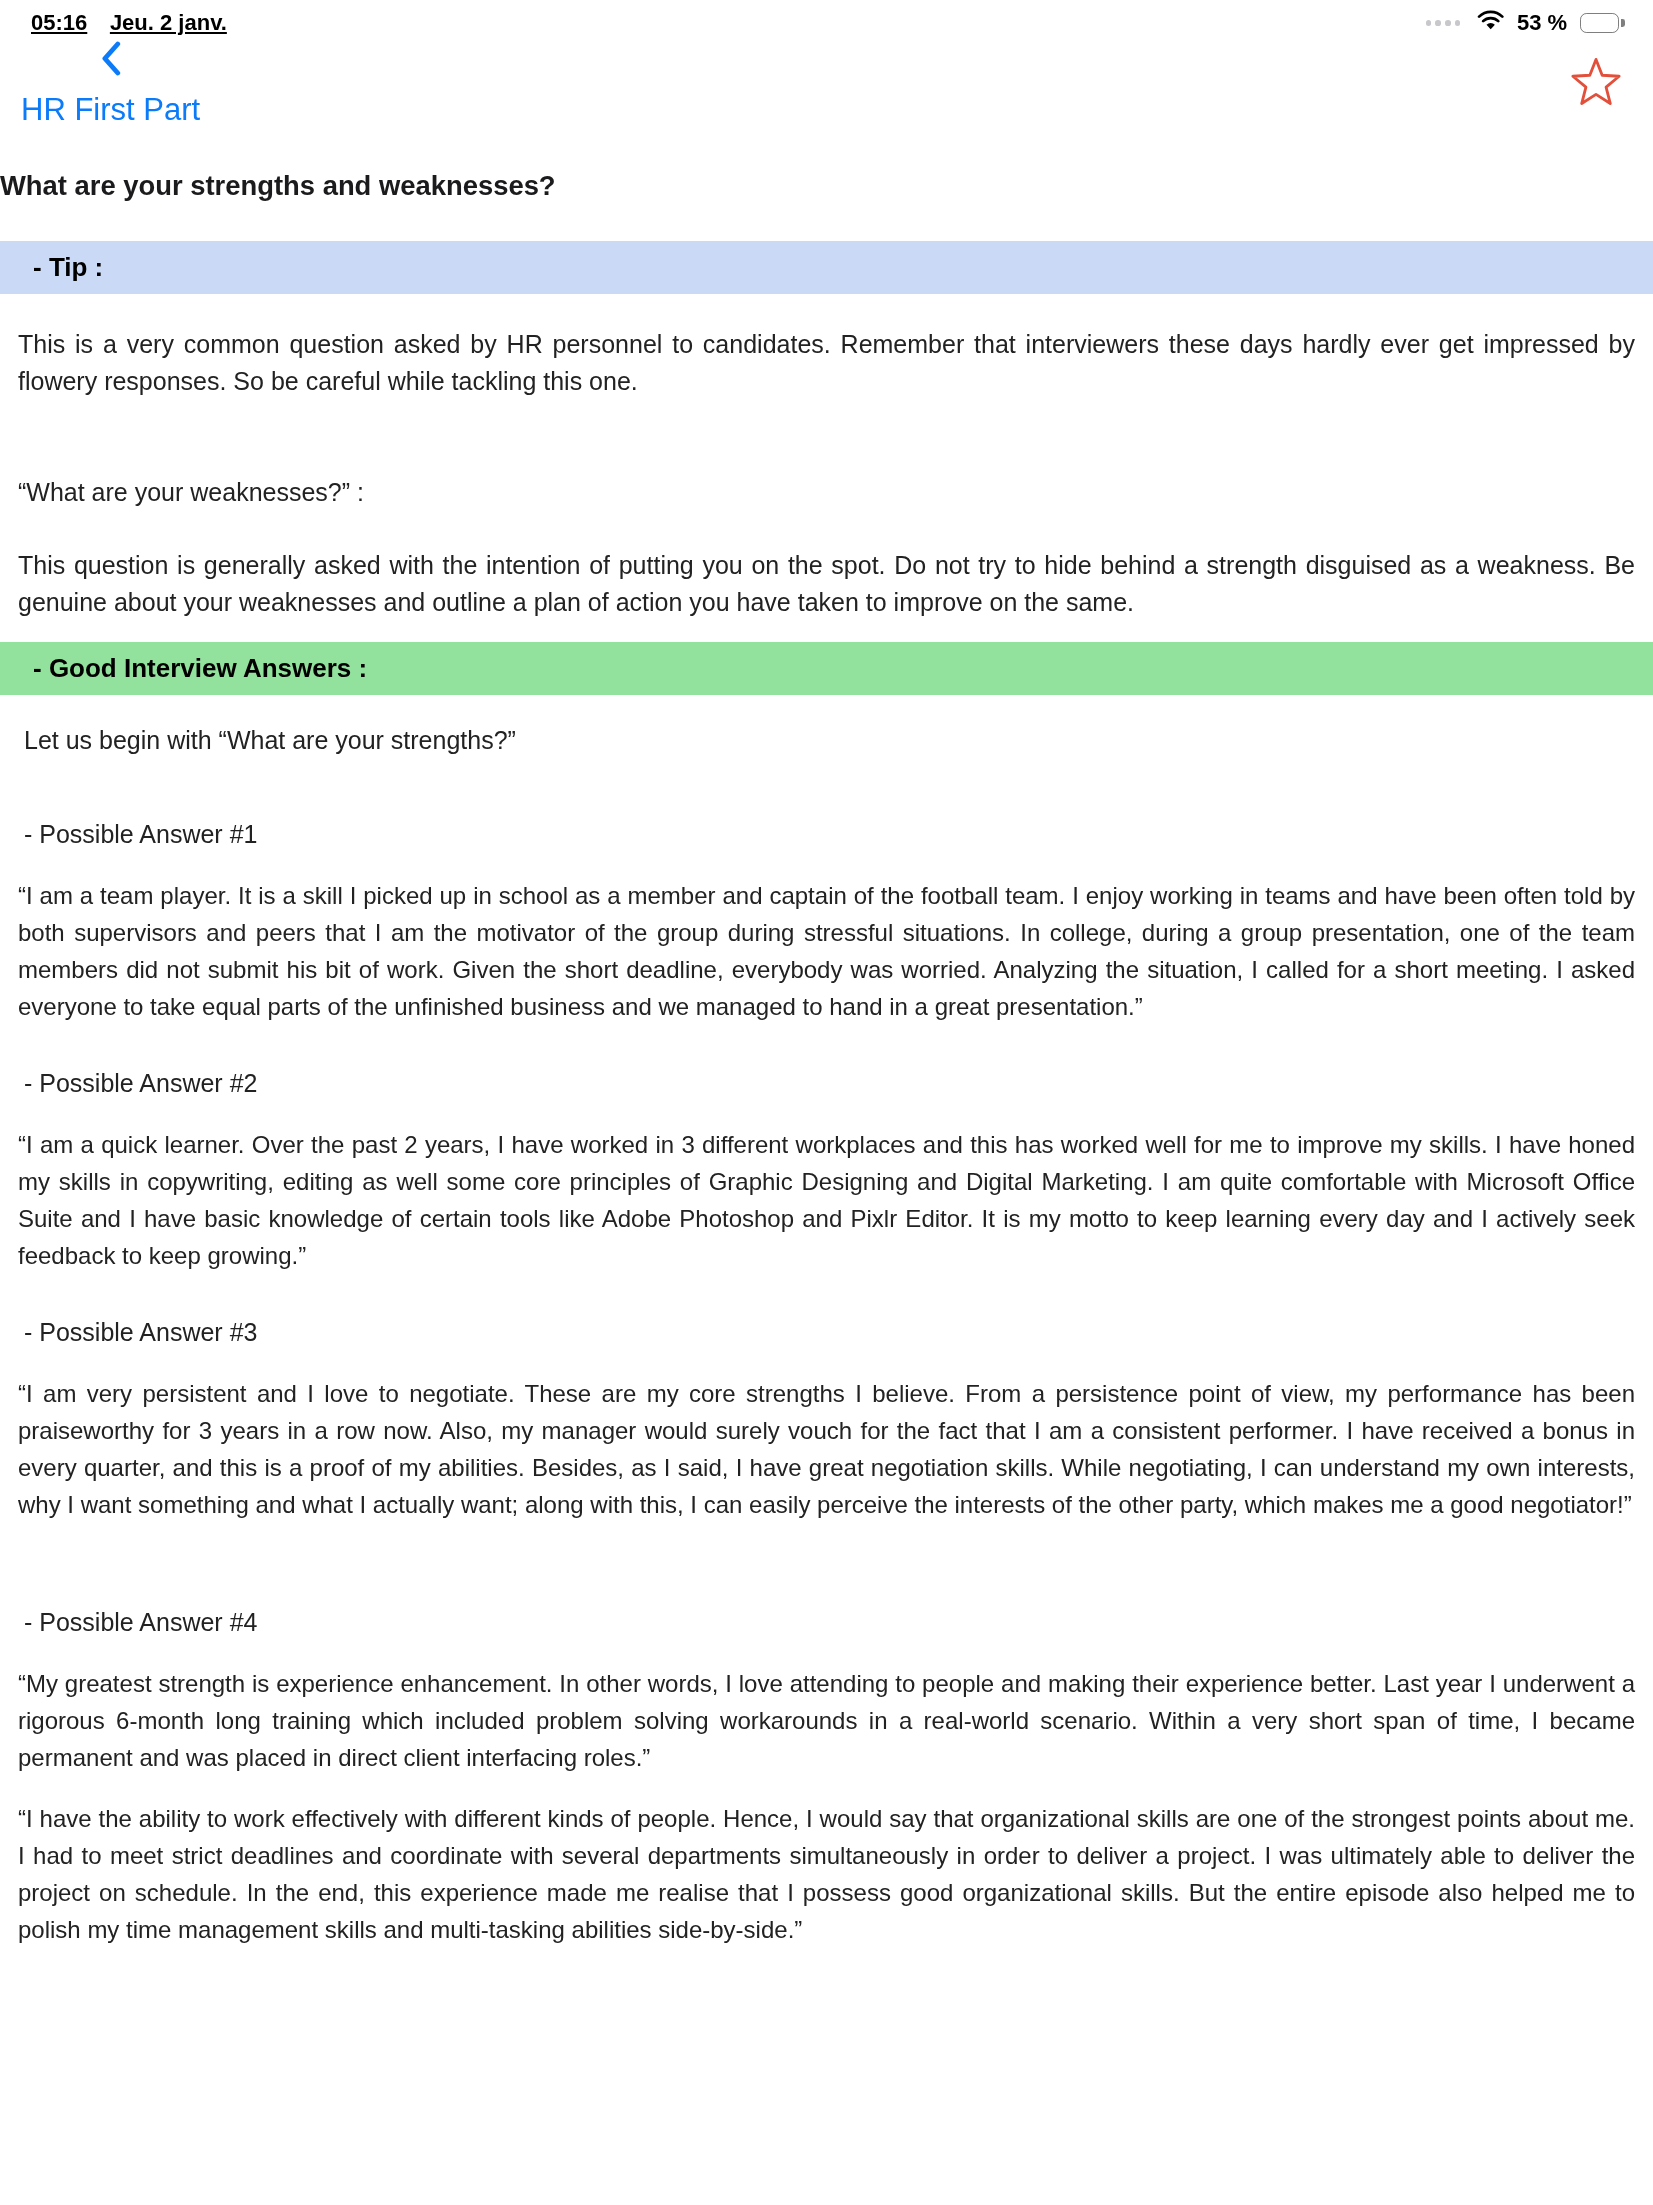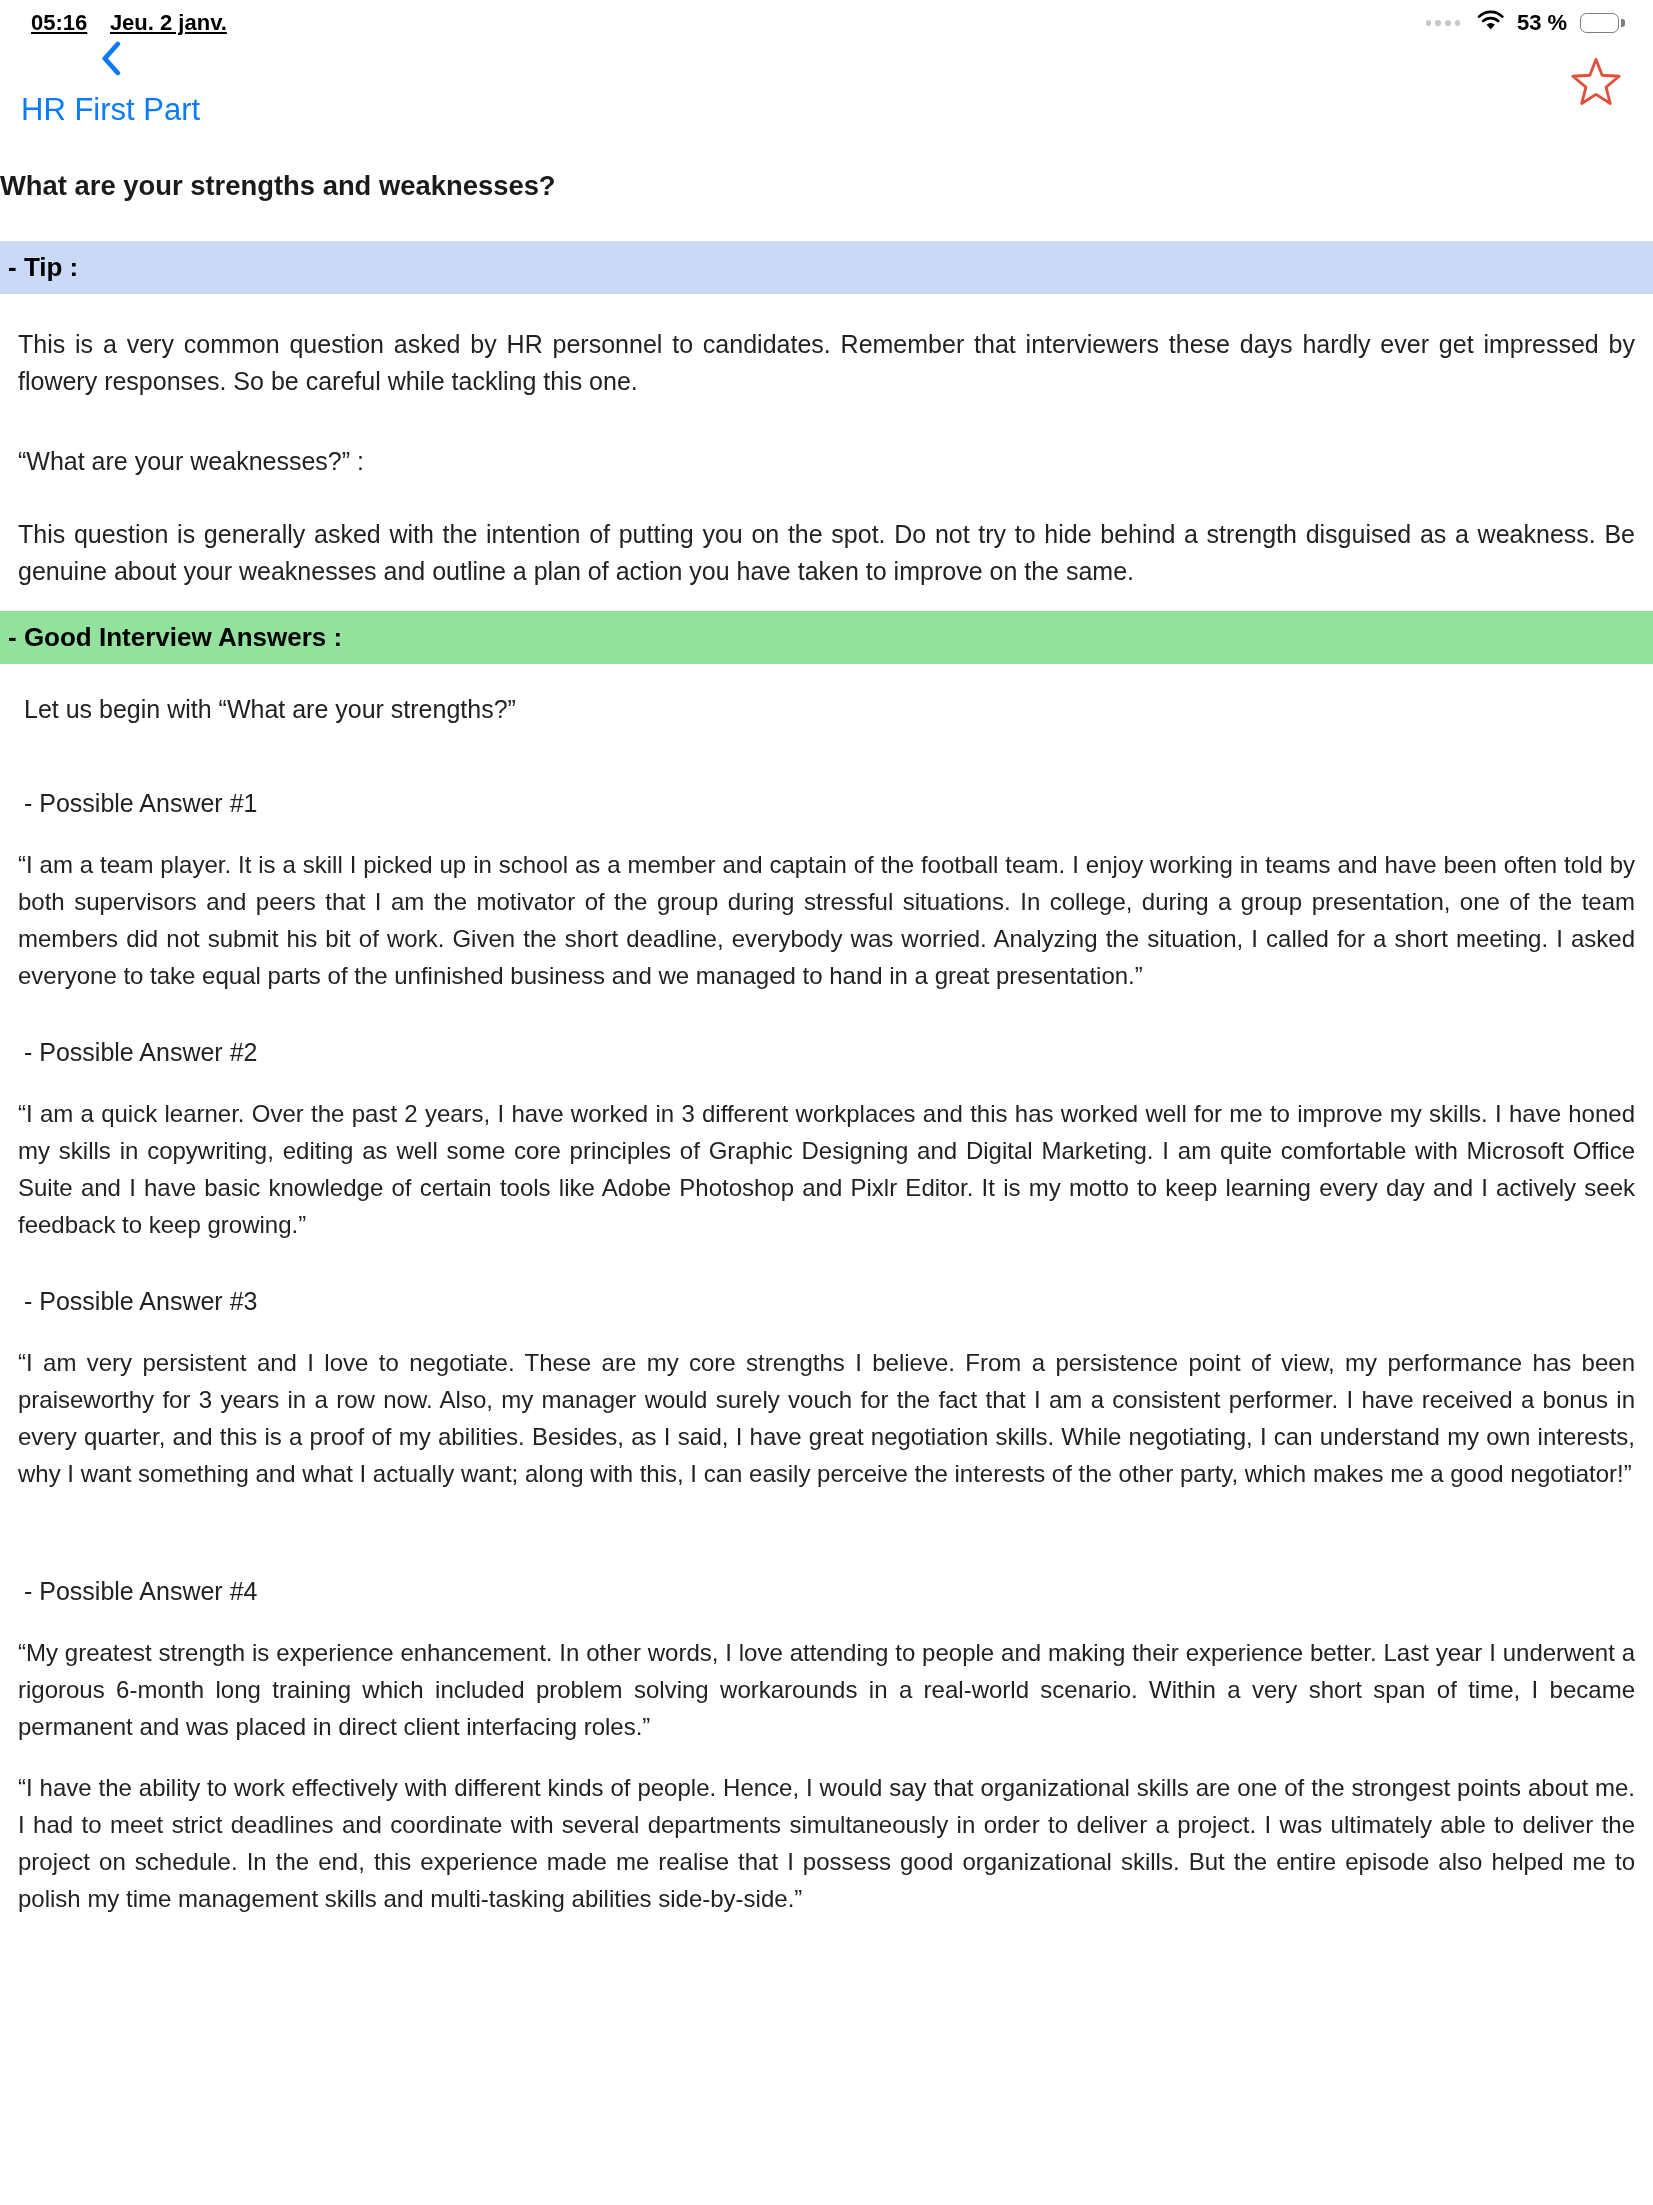"- Tip :" .banner { padding: 0 8px -> 0 33px }
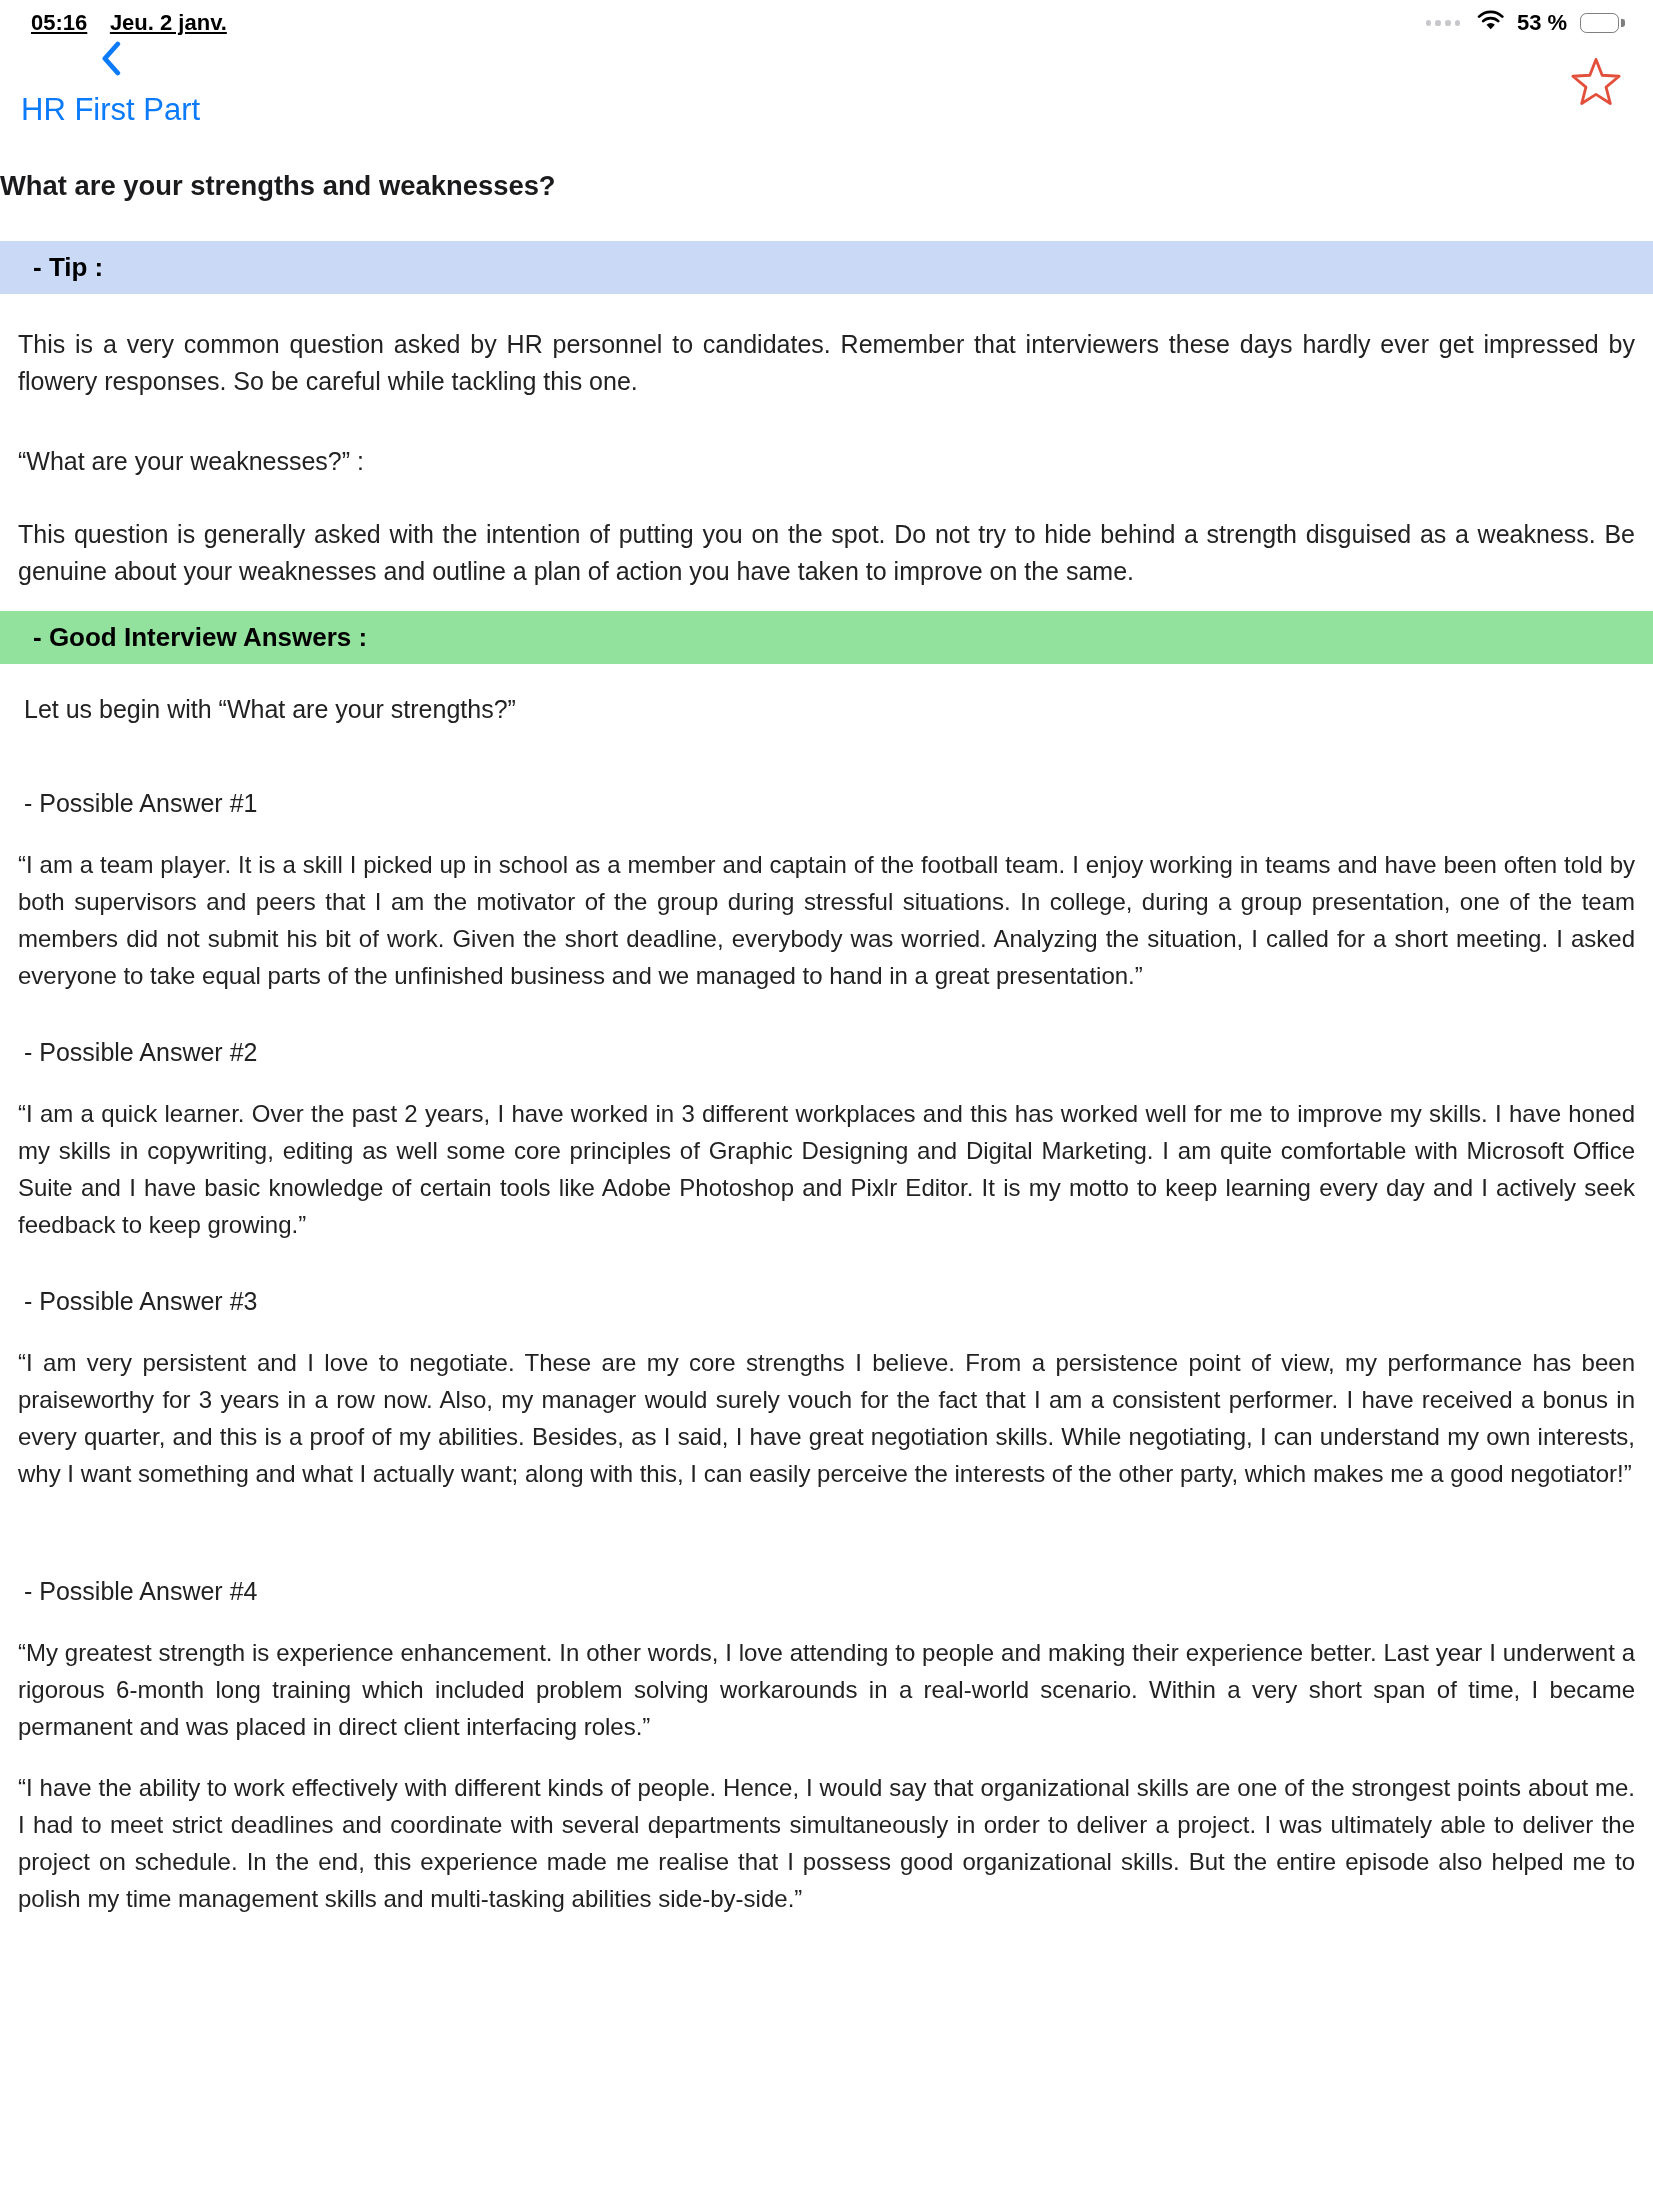"“What are your weaknesses?” :" .quote-line { margin: 43px 18px 0 -> 74px 18px 0 }
